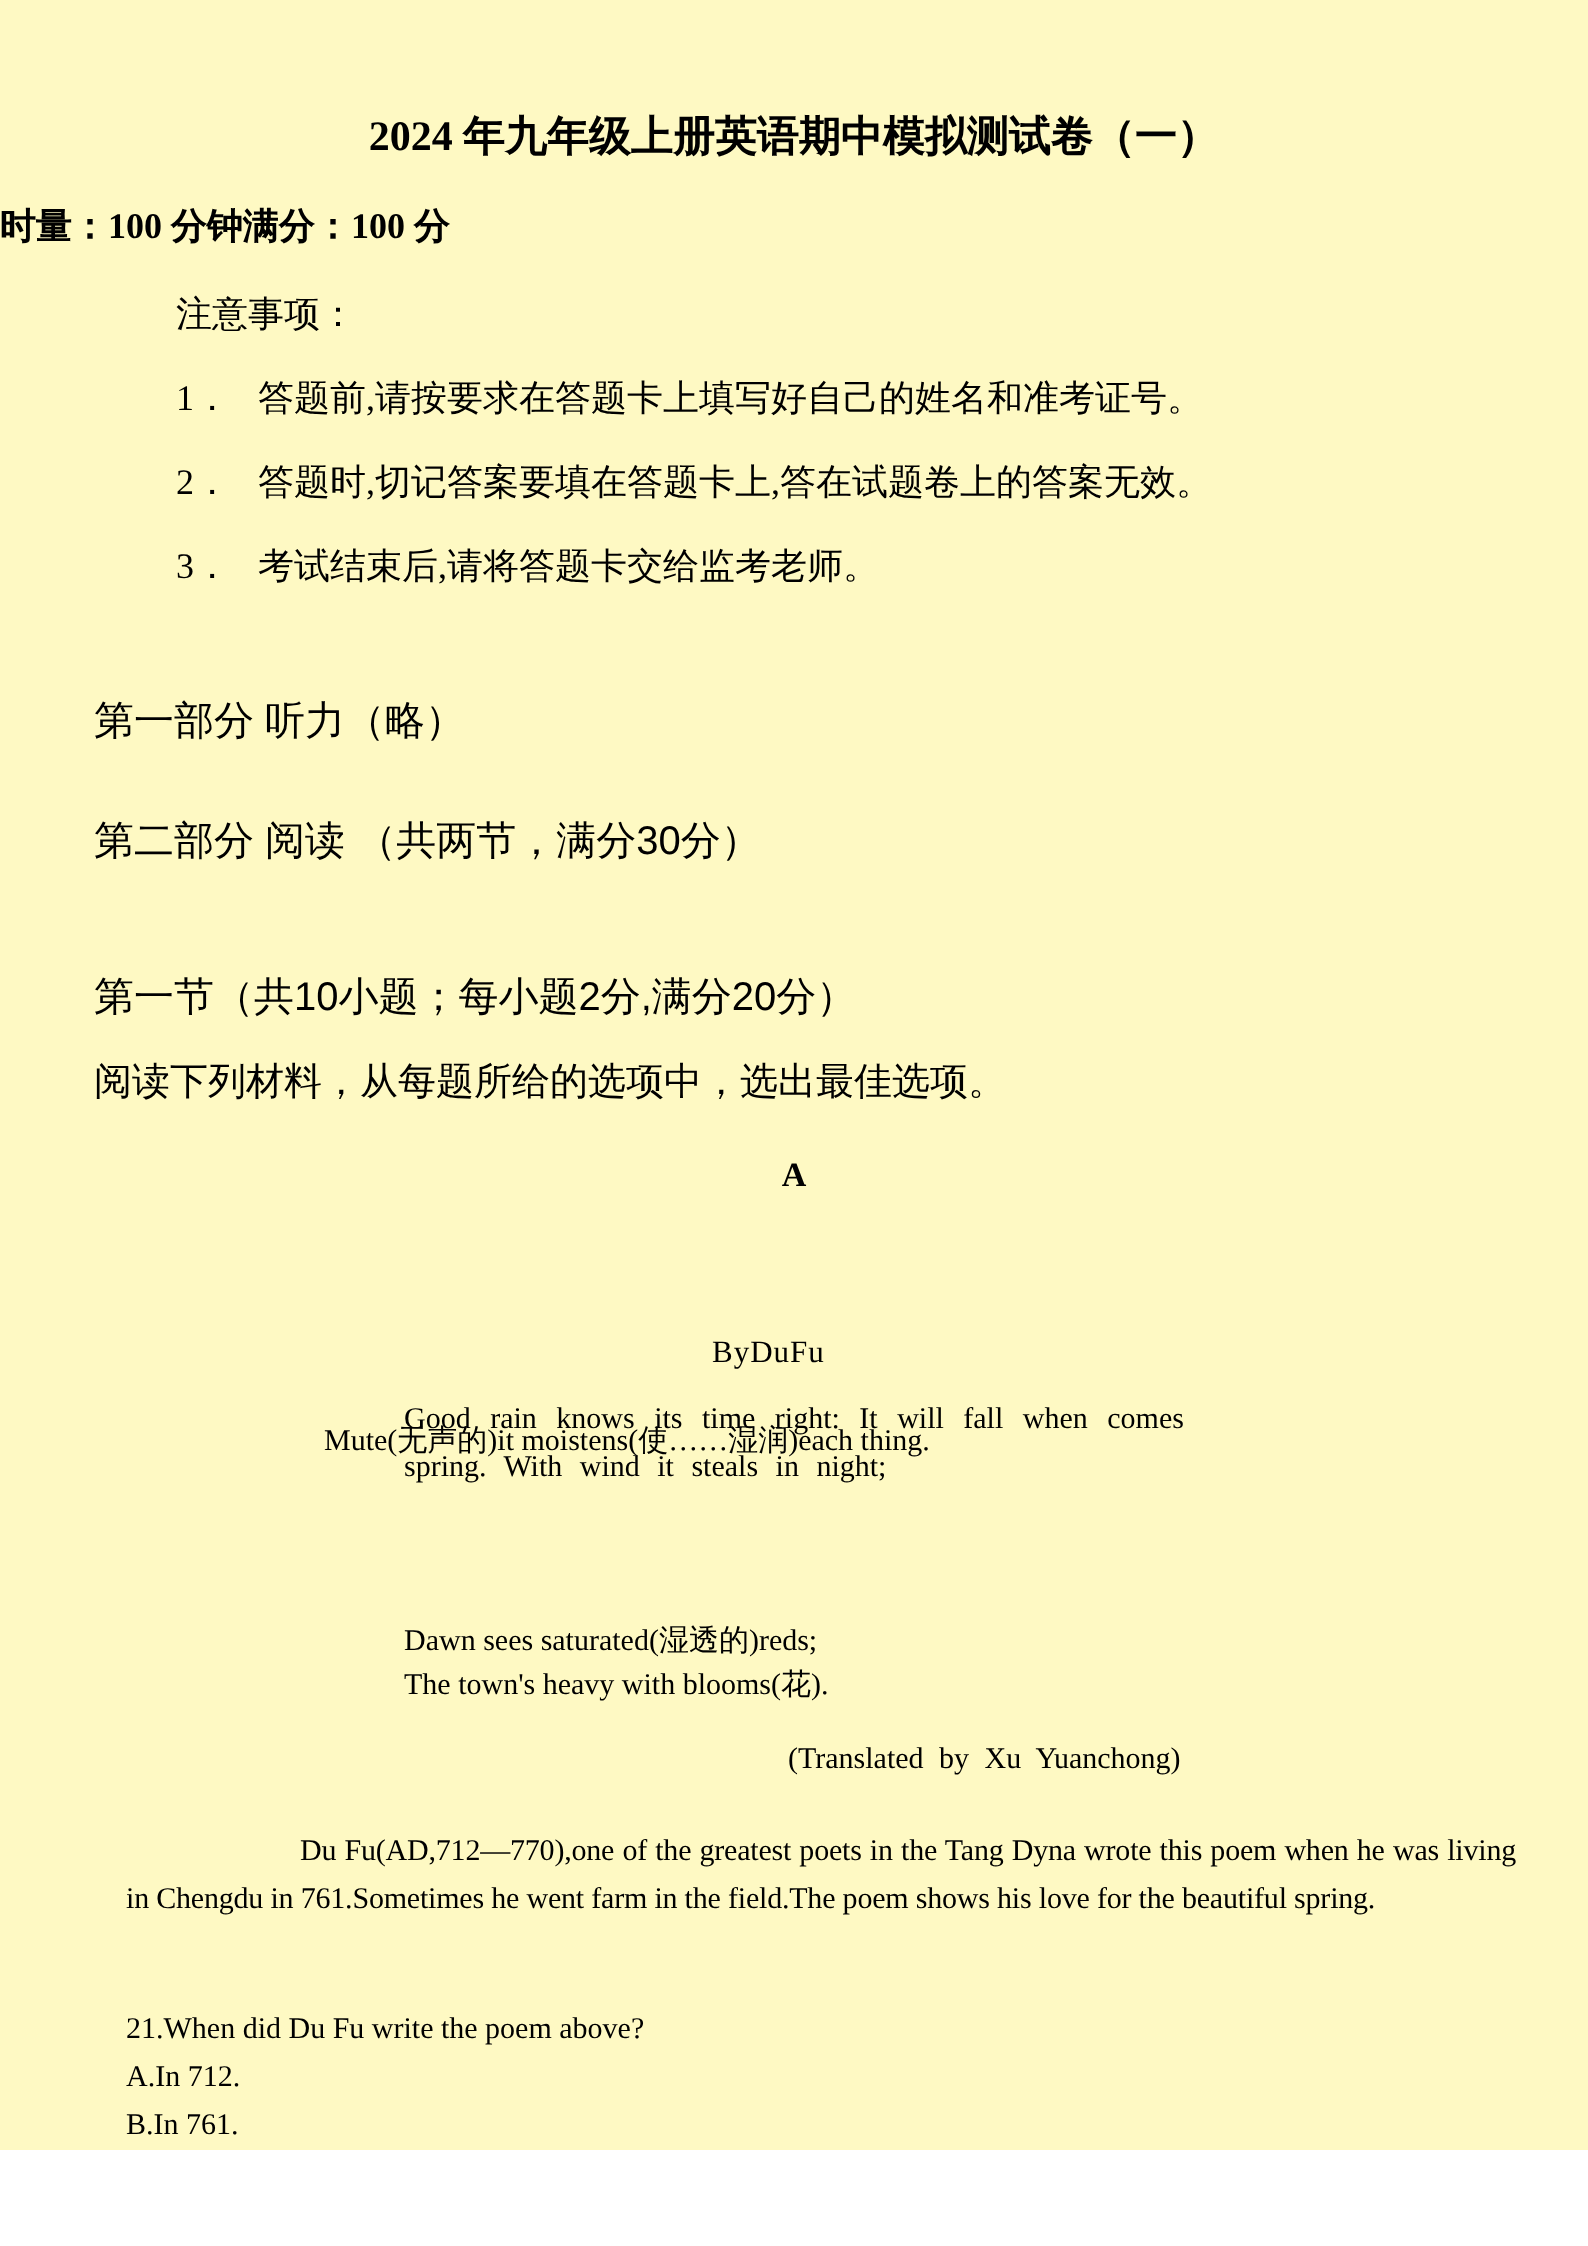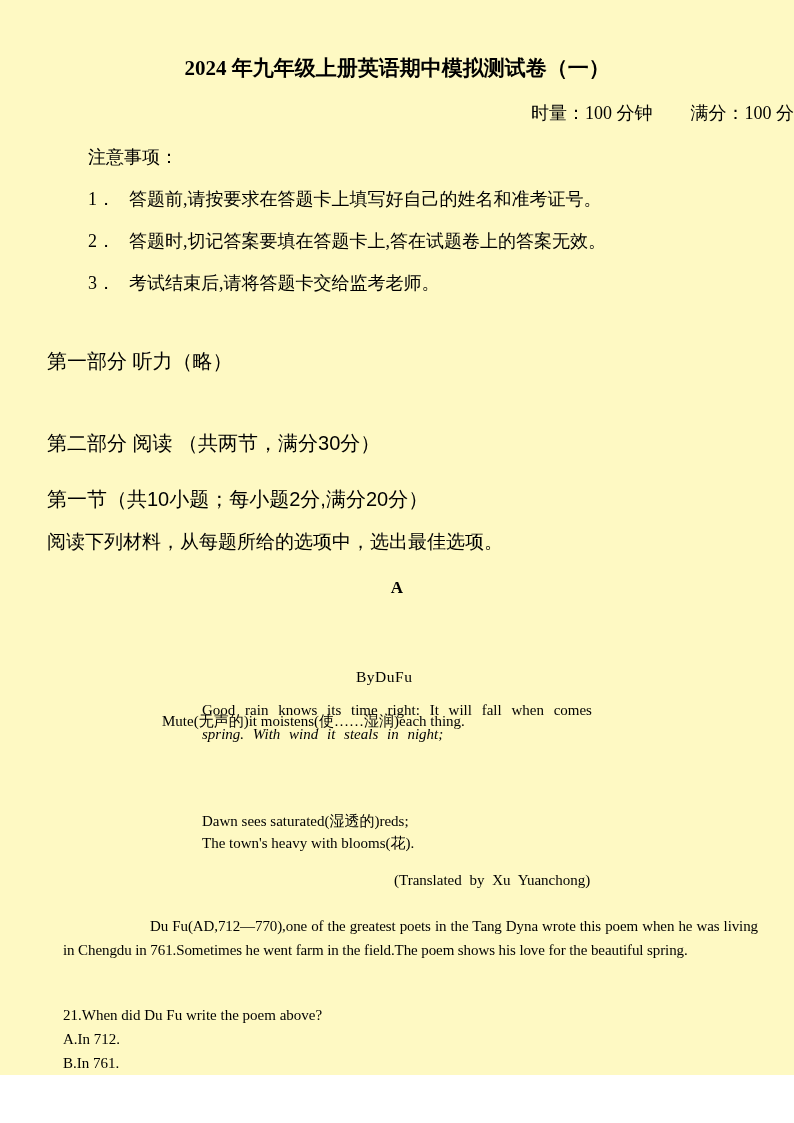"时量：100 分钟" .meta-row { font-weight: normal -> bold; gap: 38px -> none; justify-content: flex-end -> flex-start }
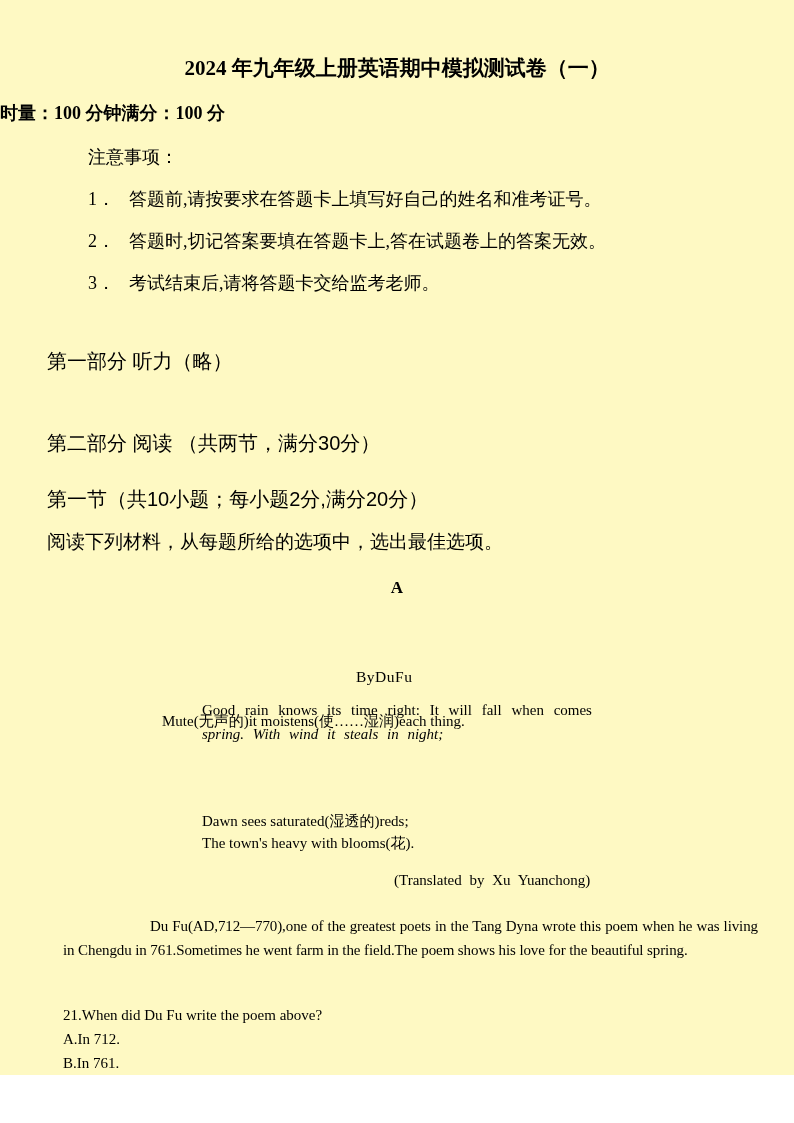"第二部分 阅读 （共两节，满分30分）" .part2 { top: 431px -> 409px }
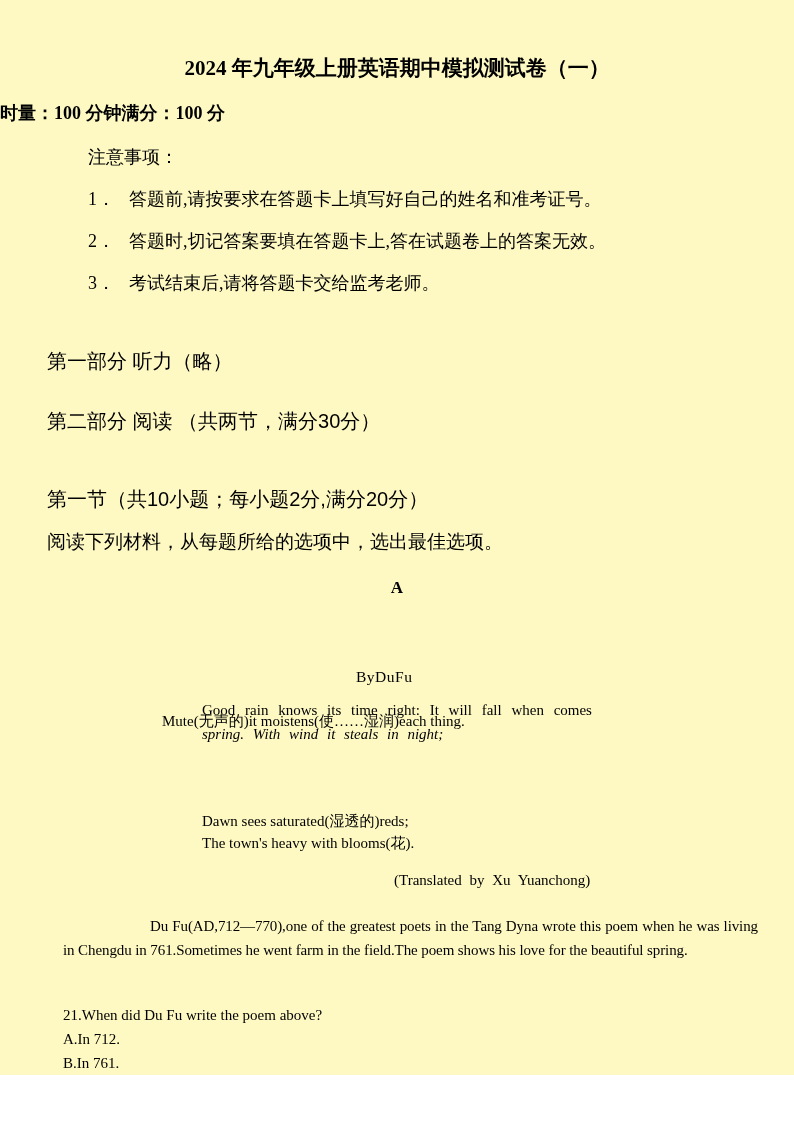"spring. With wind it steals" .poem-line.l1 { font-style: italic -> none }
